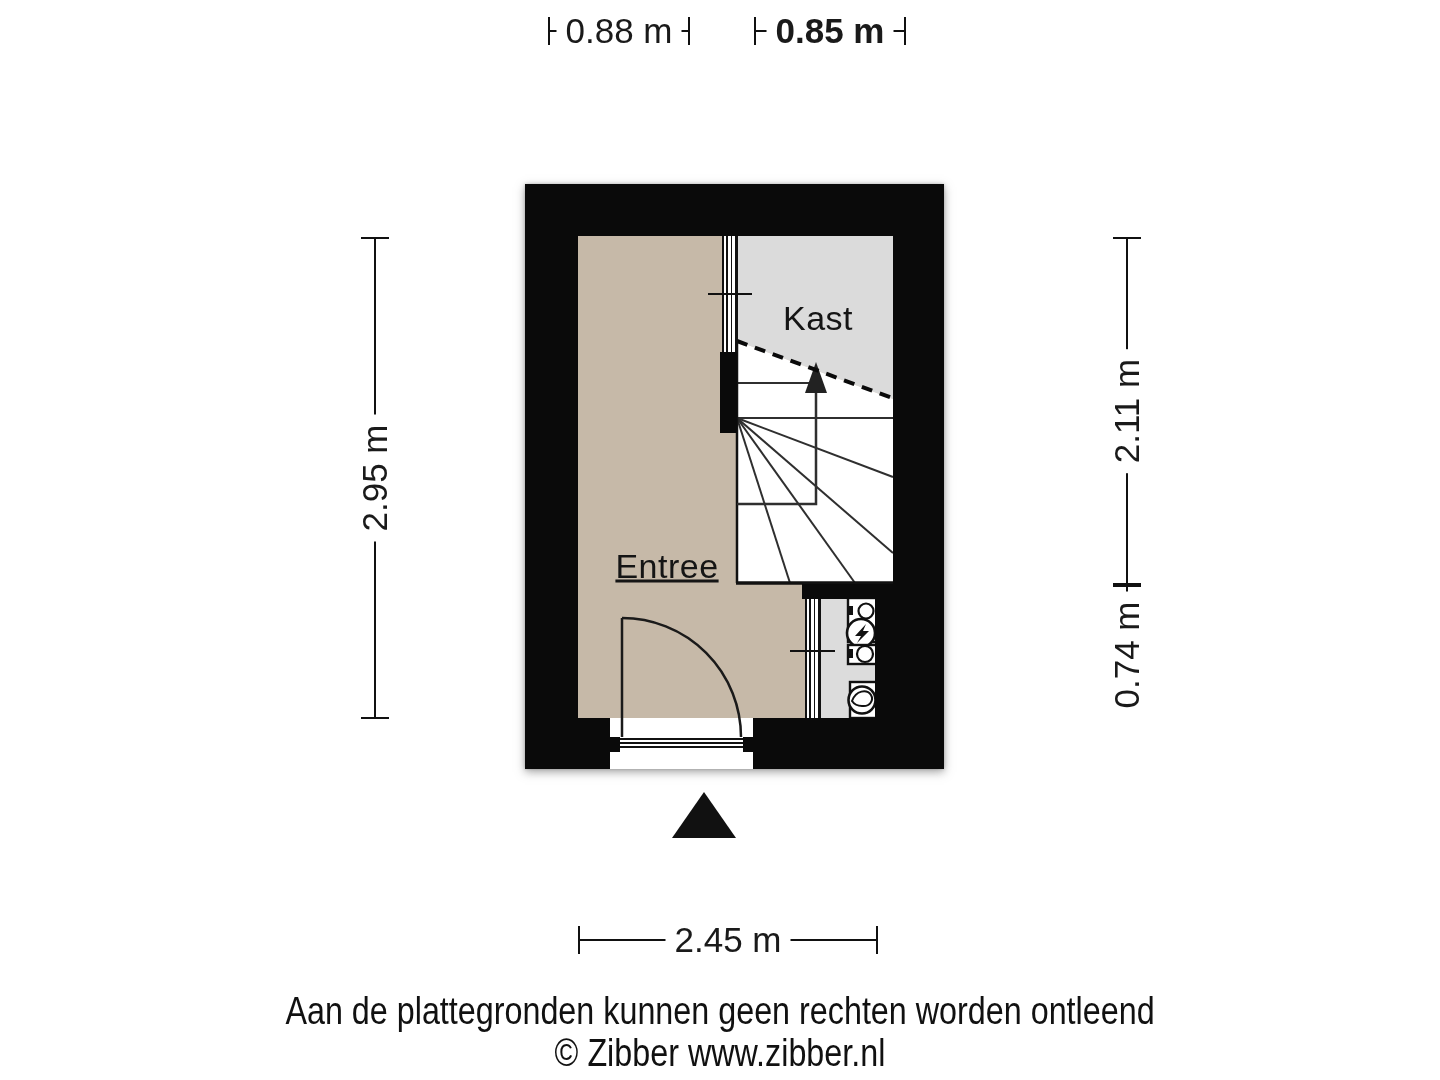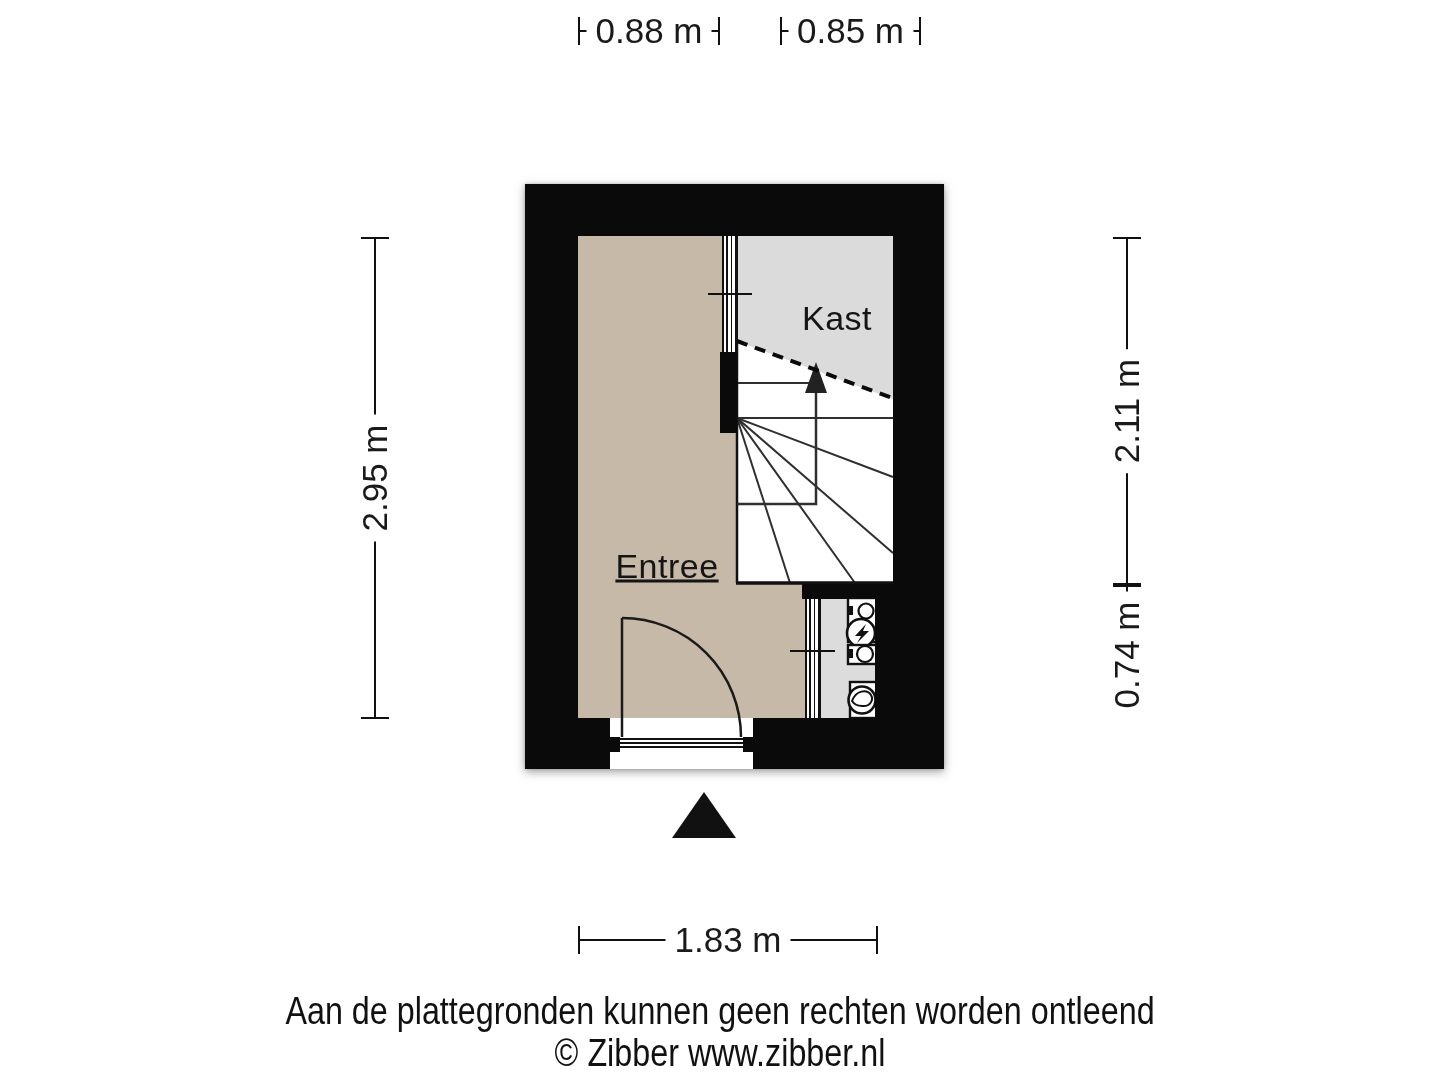"0.88 m" div.hdim { left: 578px -> 548px }
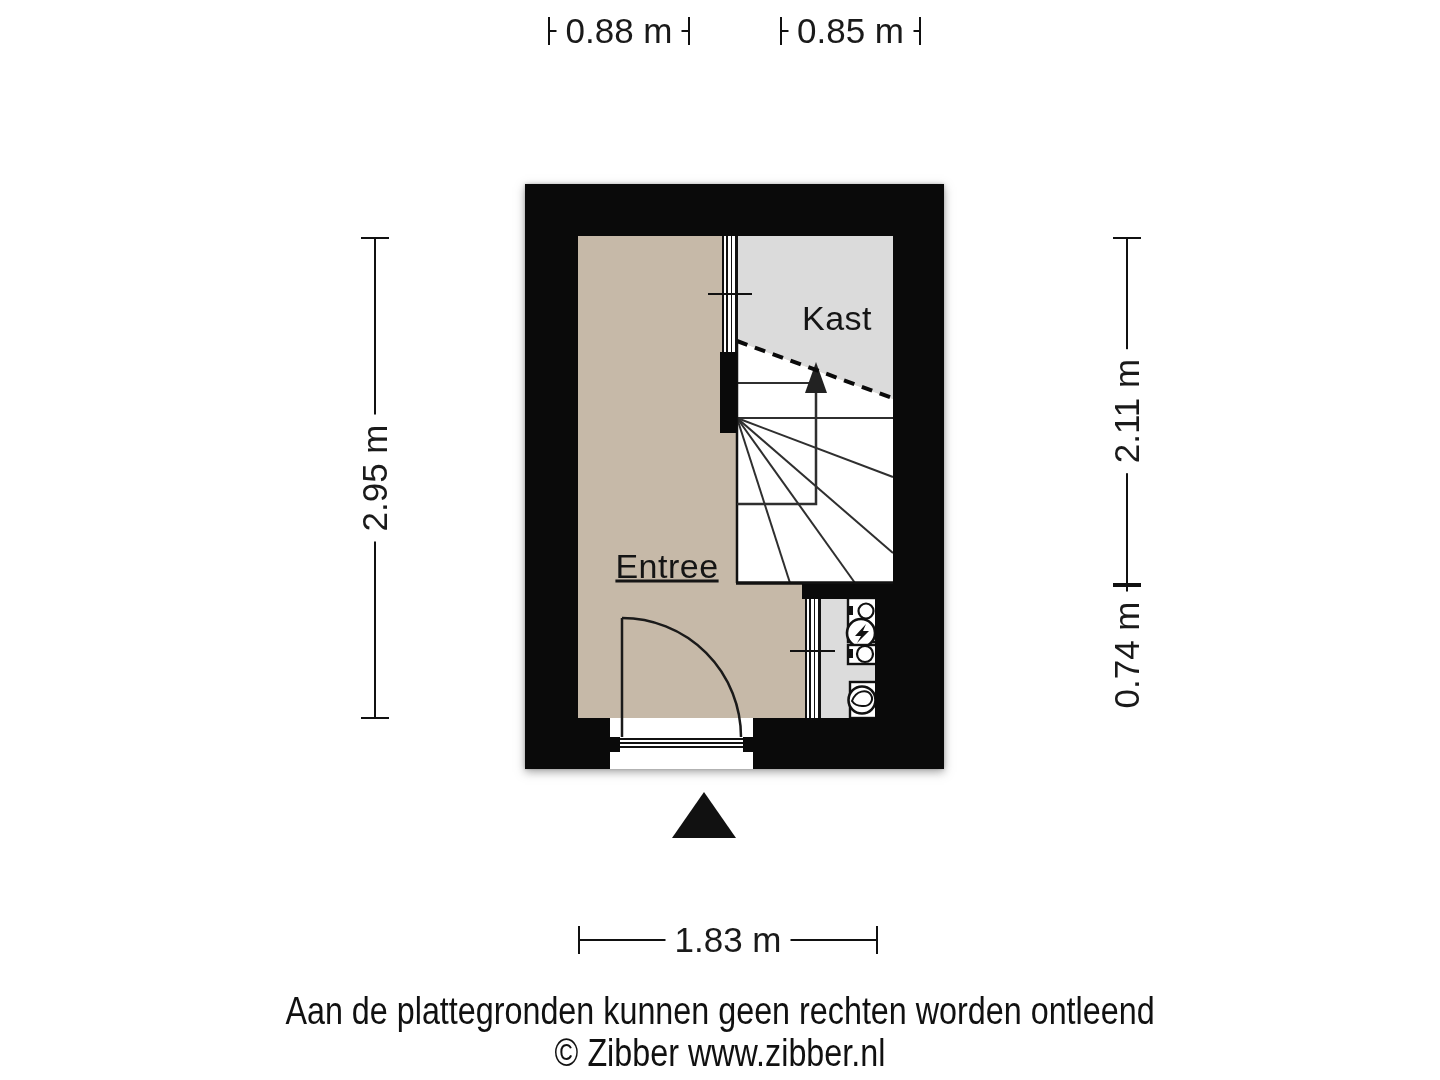"0.85 m" div.hdim { font-weight: none -> bold; left: 780px -> 754px; width: 141px -> 152px }
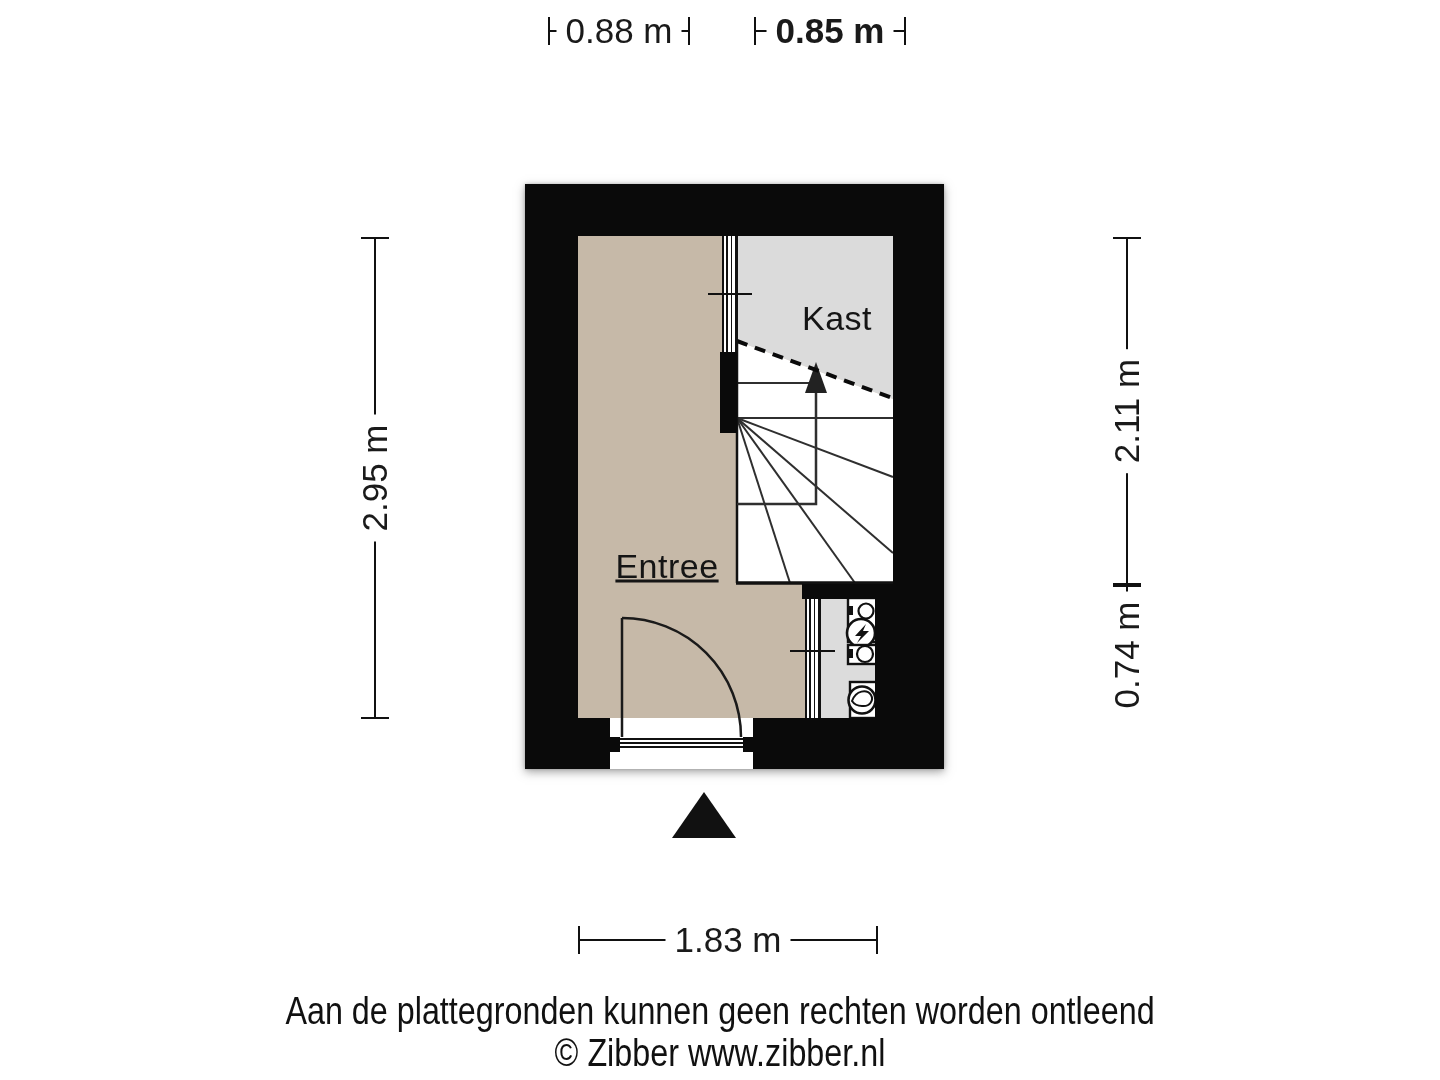"Kast" div.room-label { margin-left: 19px -> none }
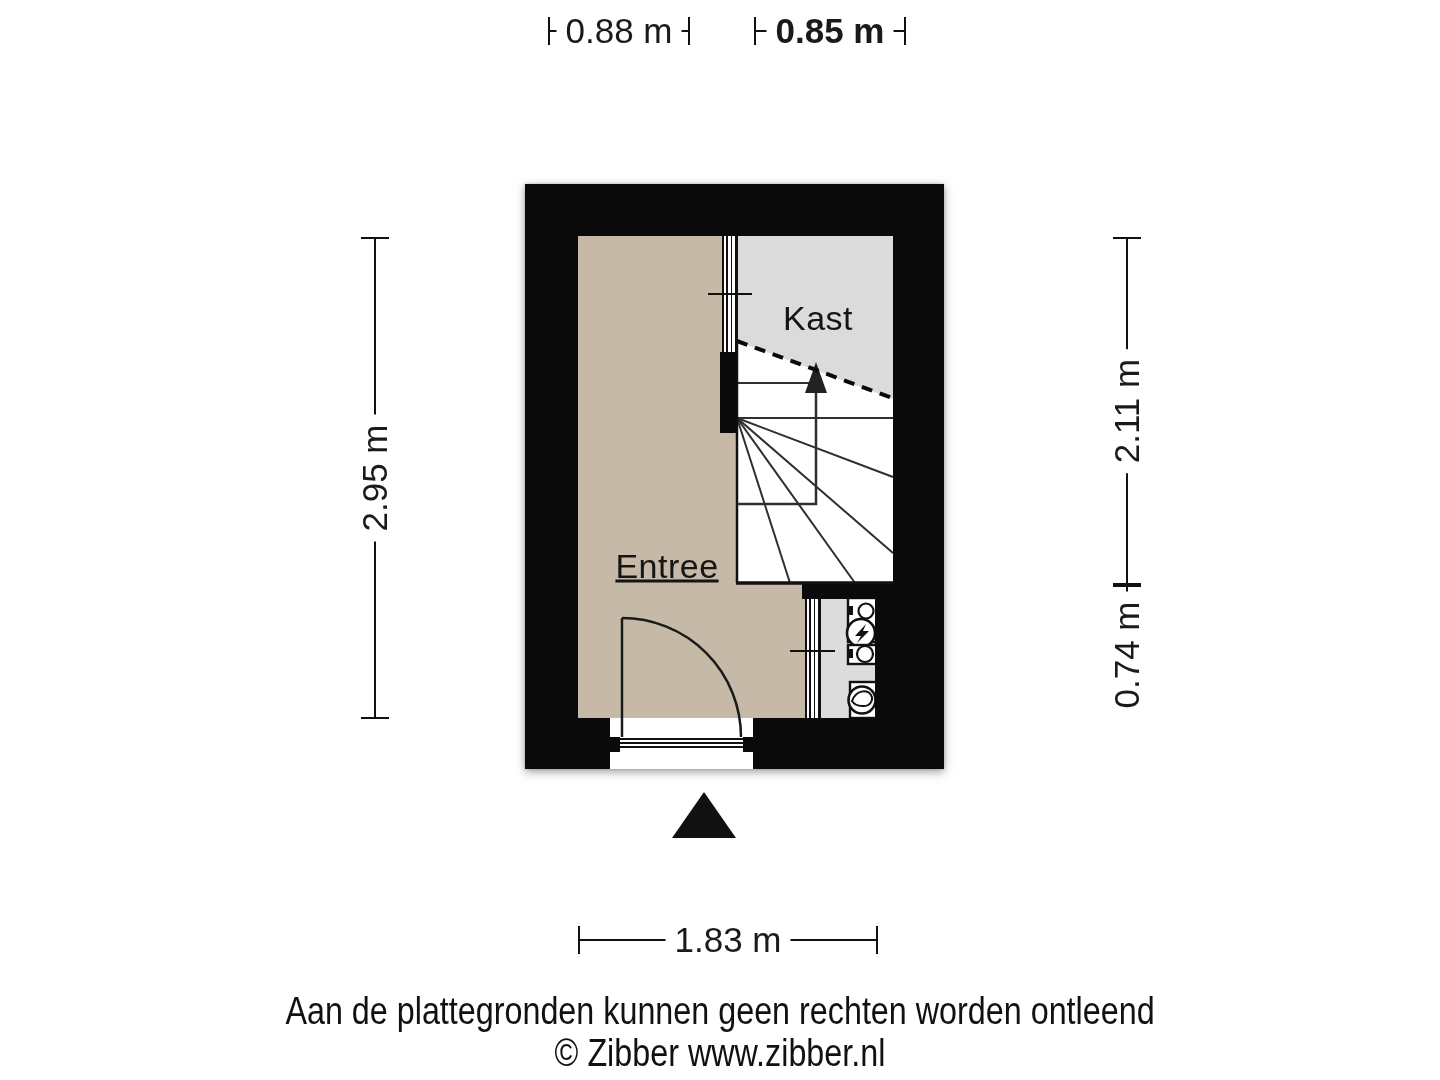"1.83 m" span.lbl { text: 1.83 -> 2.45 }
